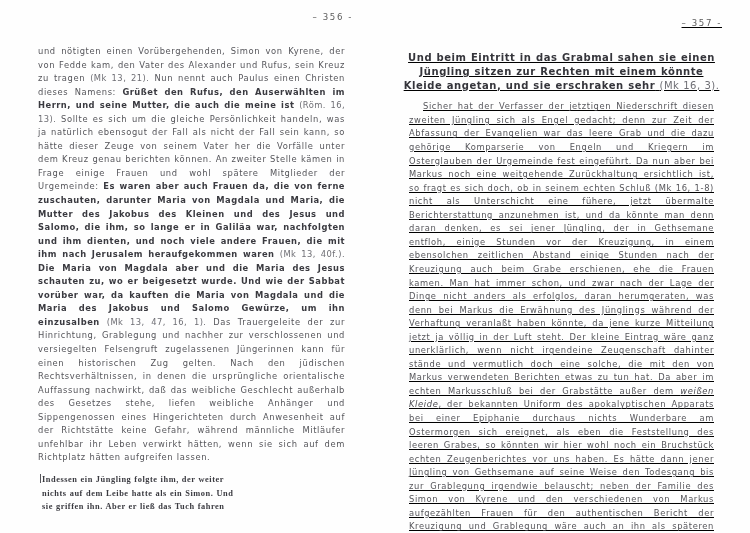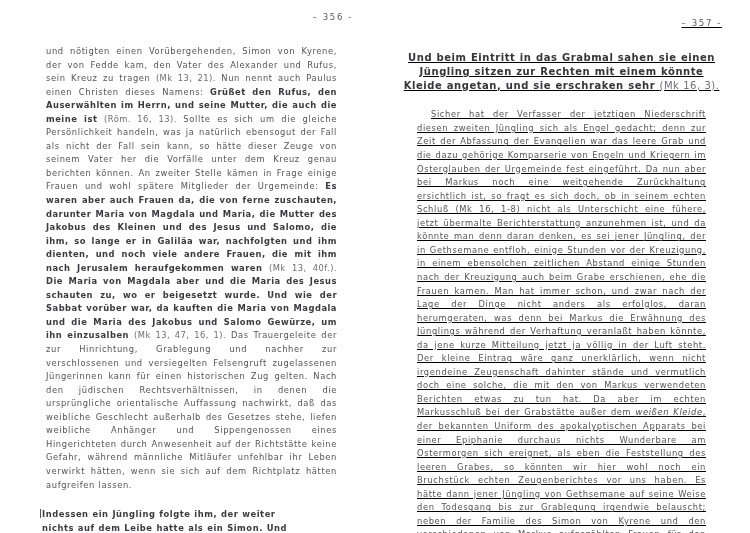"und nötigten einen Vorübergehenden," .body p { margin: 16px -> 8px }
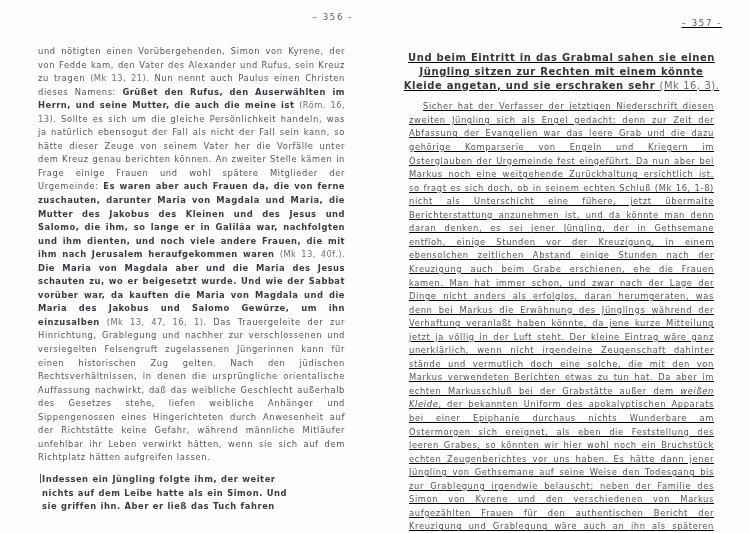"Indessen ein Jüngling folgte ihm," .quote-block { font-family: none -> Liberation Serif, serif }
